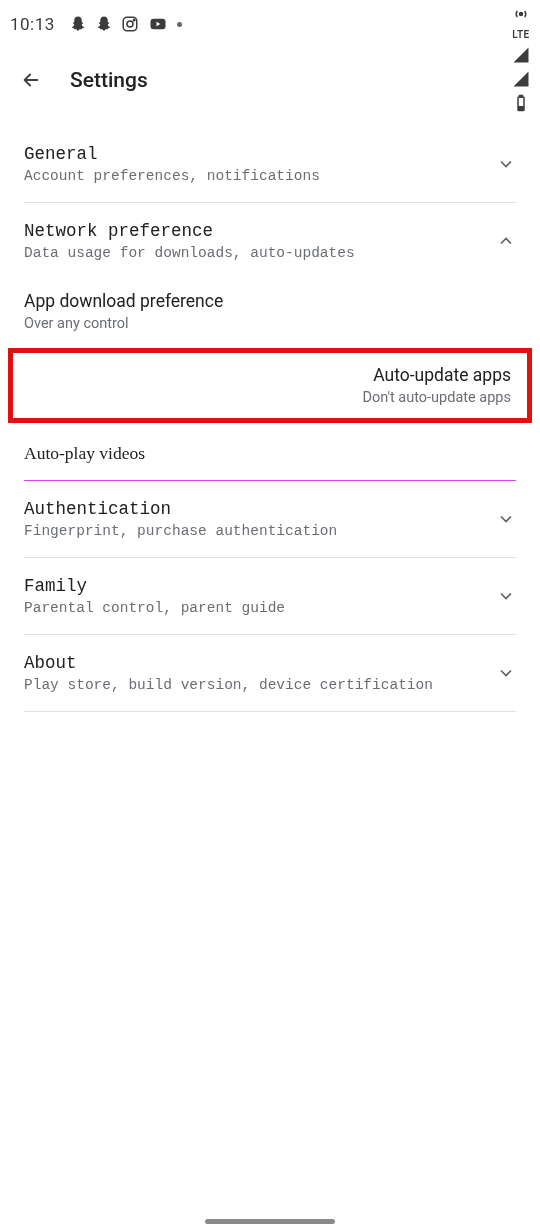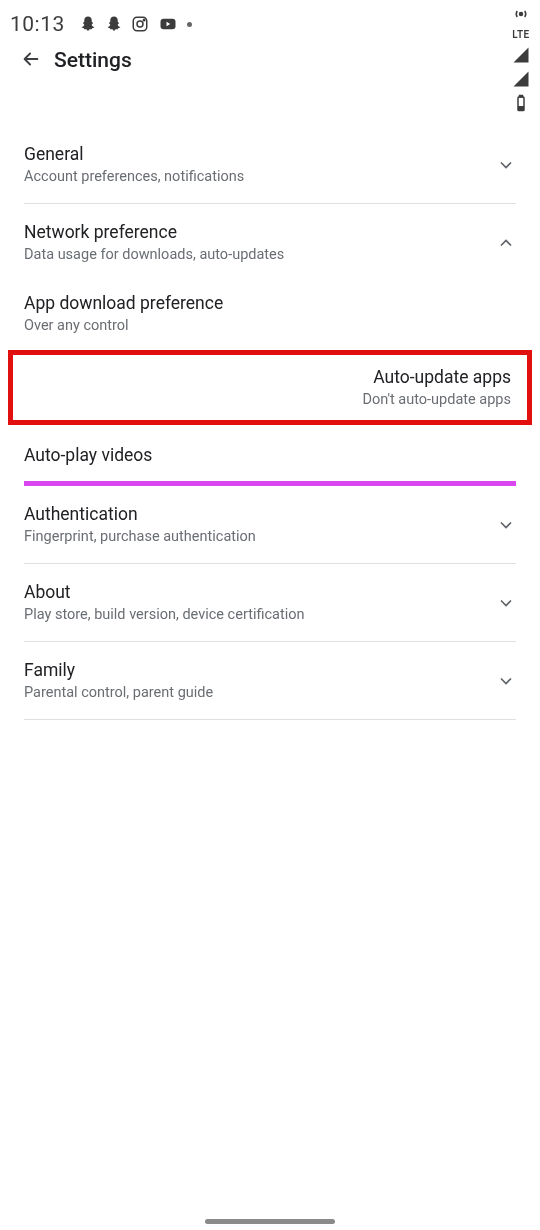"10:13" .clock { font-size: 21px -> 17px }
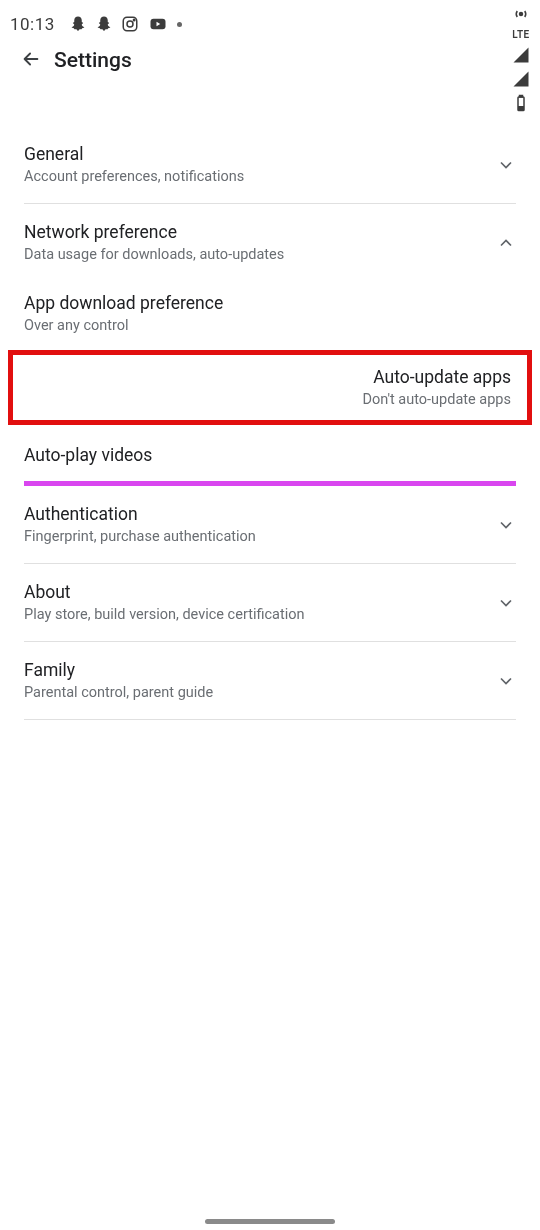"Settings" .header { align-items: flex-start -> center; gap: 12px -> 28px }
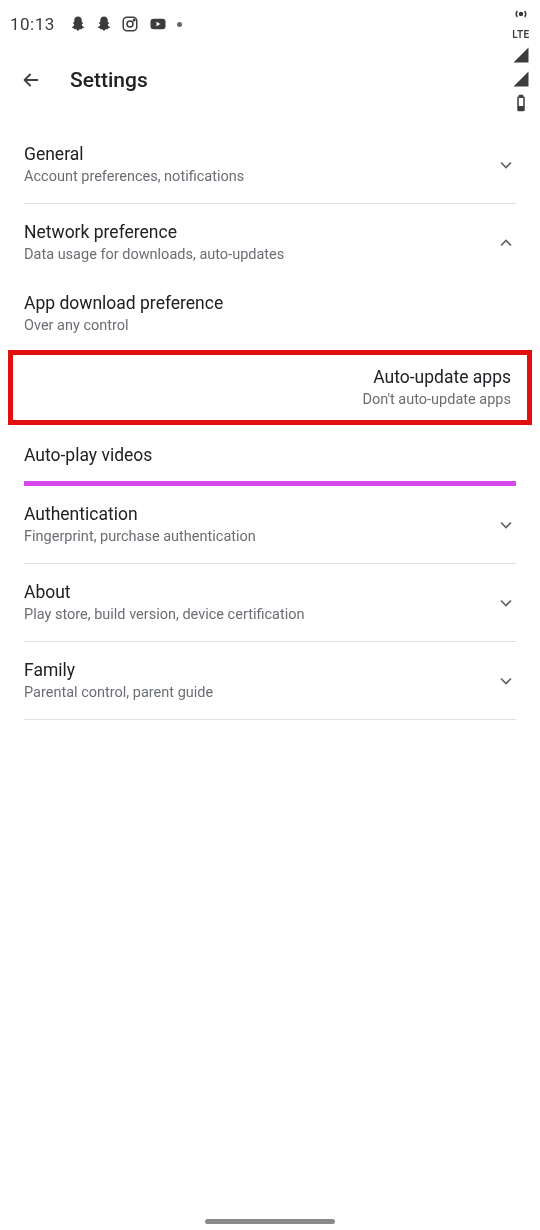"General" .section .row { font-family: none -> Liberation Mono, monospace }
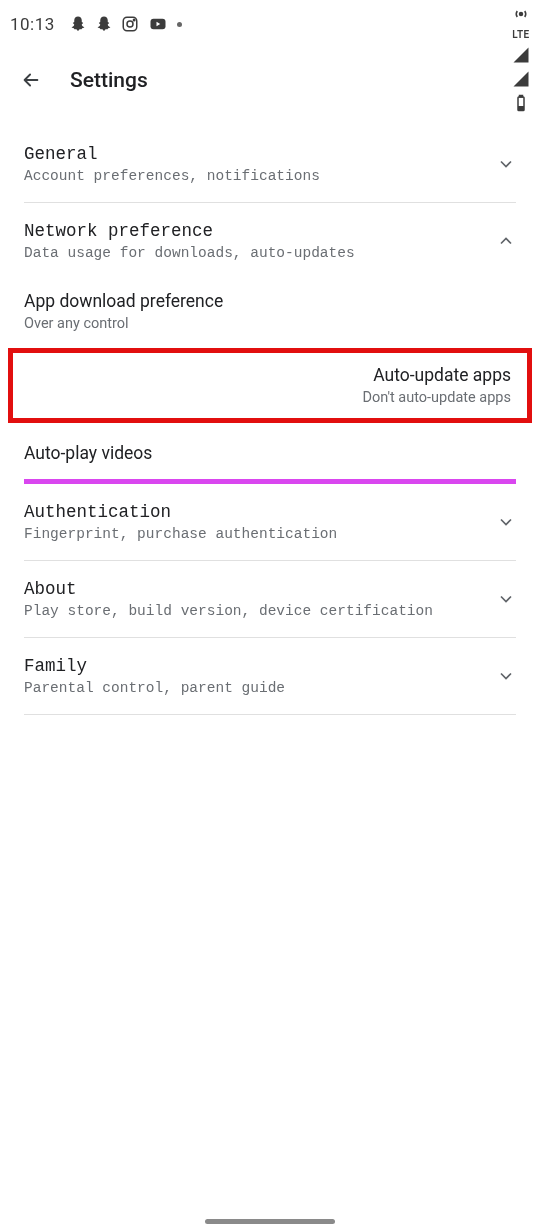"Auto-play videos" .sub-item.bordered { border-bottom: 5px solid #d946ef -> 1px solid #d946ef; font-family: none -> Liberation Serif, serif }
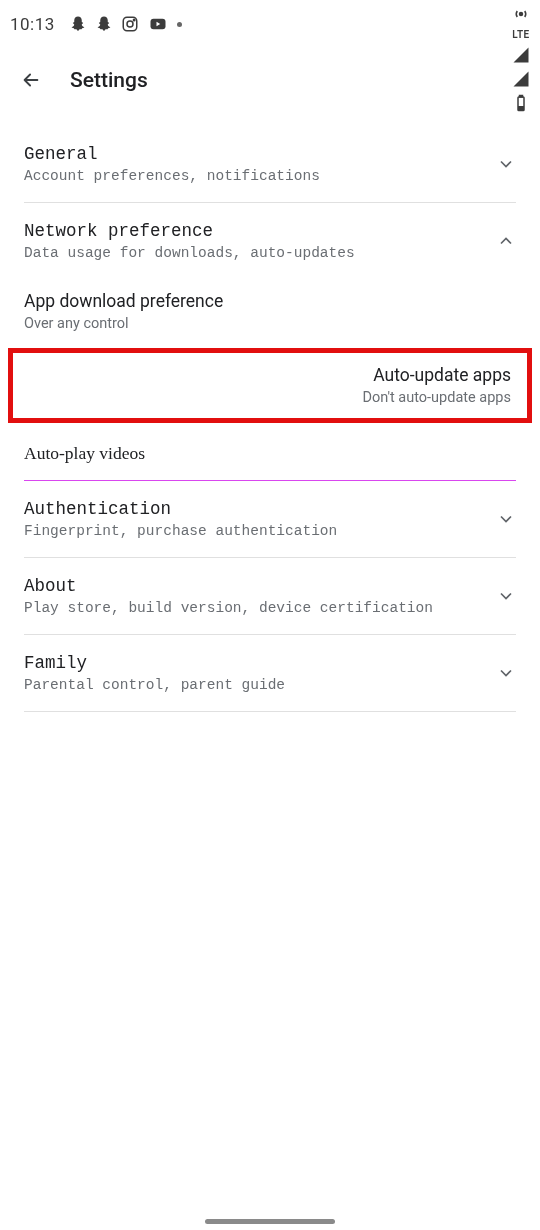"About" div.section { order: before "Family" -> after "Family" }
